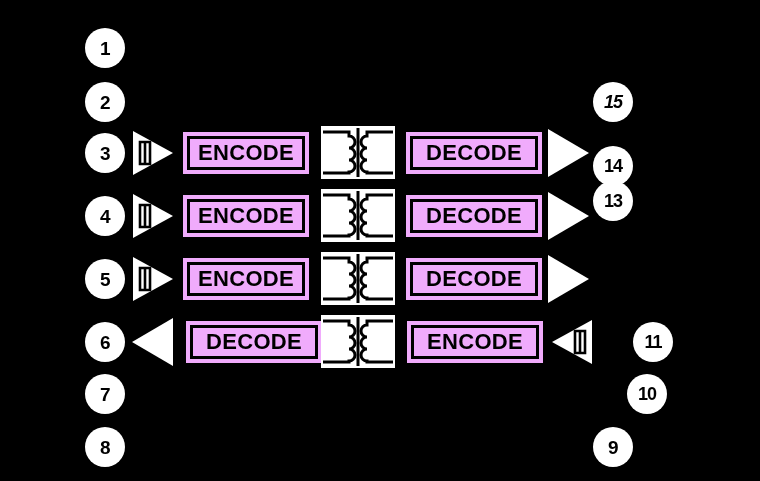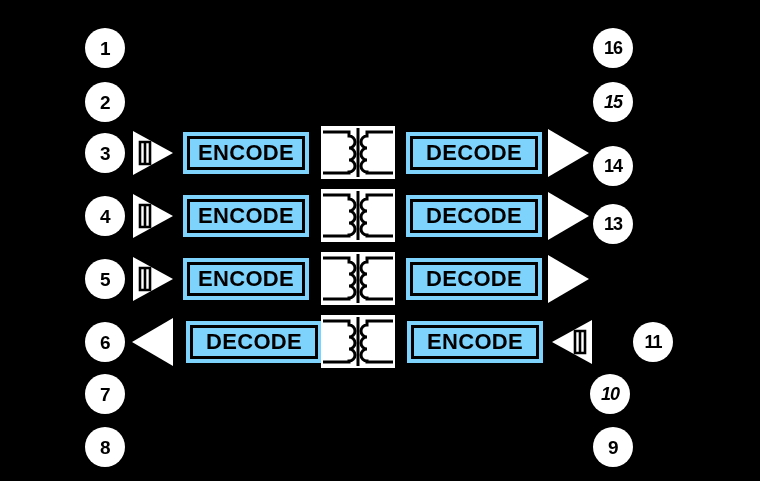"16" div.pin { html: <div> <span>16</span> </div> -> none }
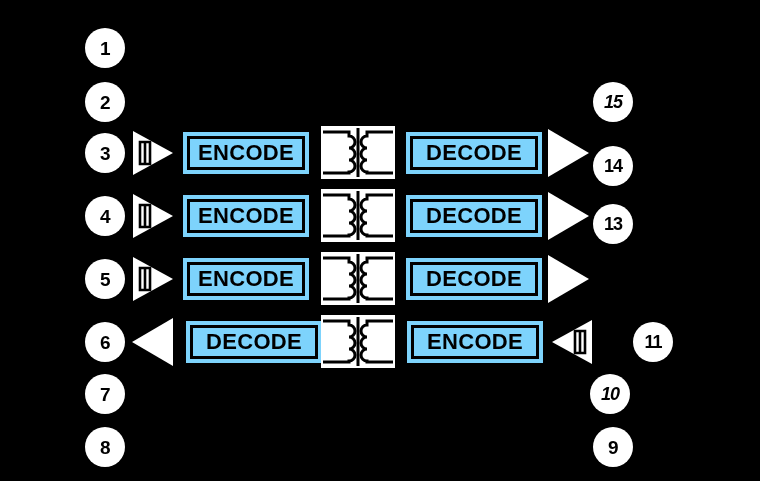"ENCODE" .codeblock-outer { background: #7dd3fc -> #f0abfc }
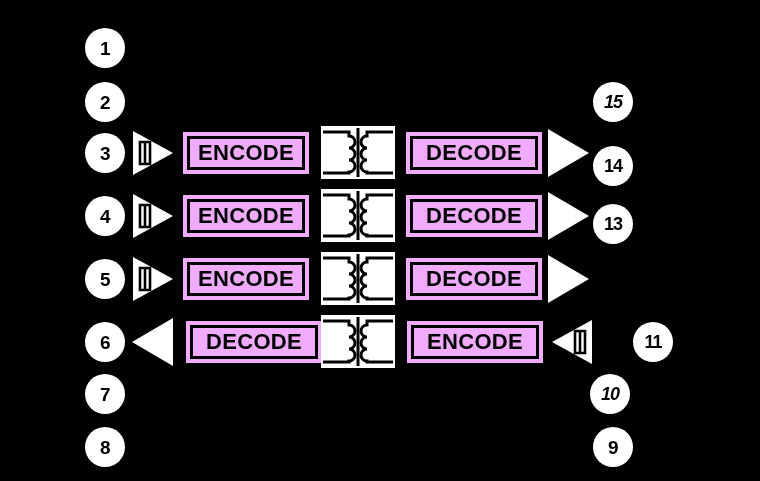"13" div.pin { top: 204px -> 181px }
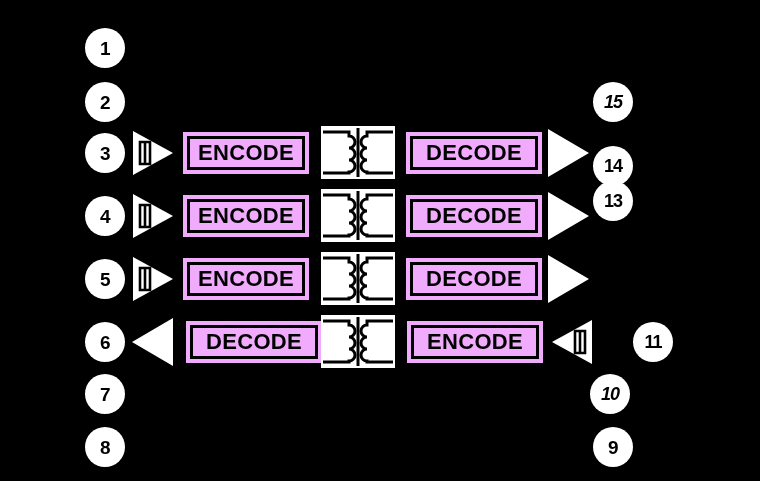"10" div.pin { font-style: italic -> none; left: 590px -> 627px }
